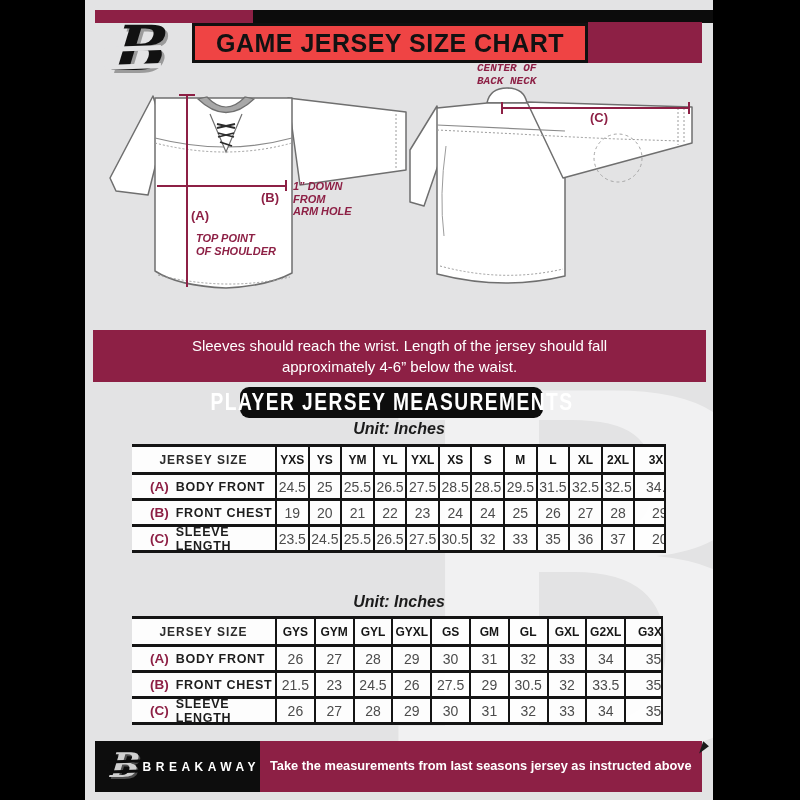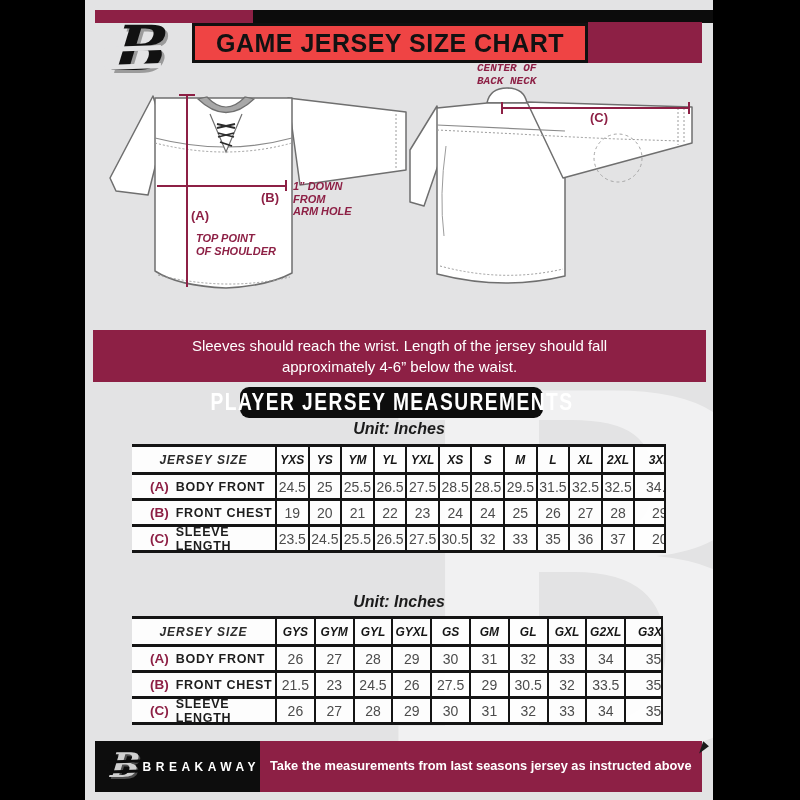"JERSEY SIZE" .thead { font-style: italic -> none }
